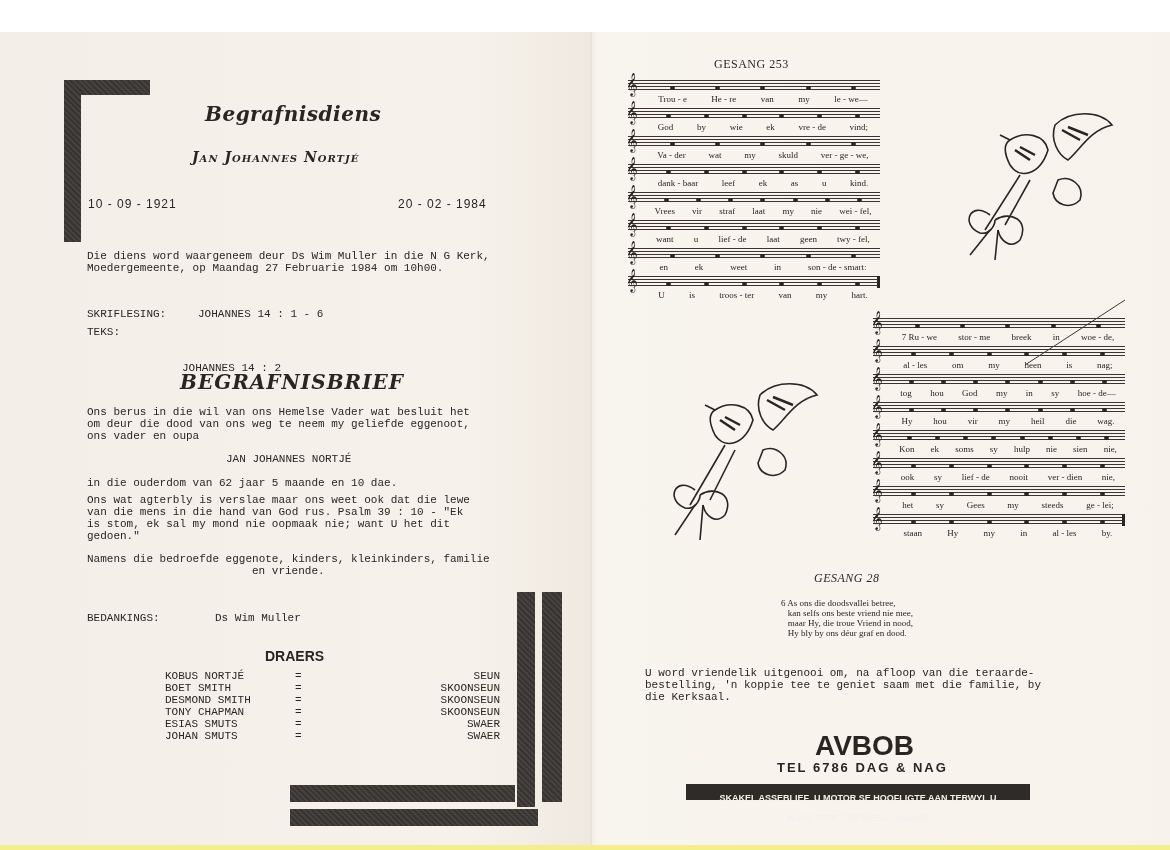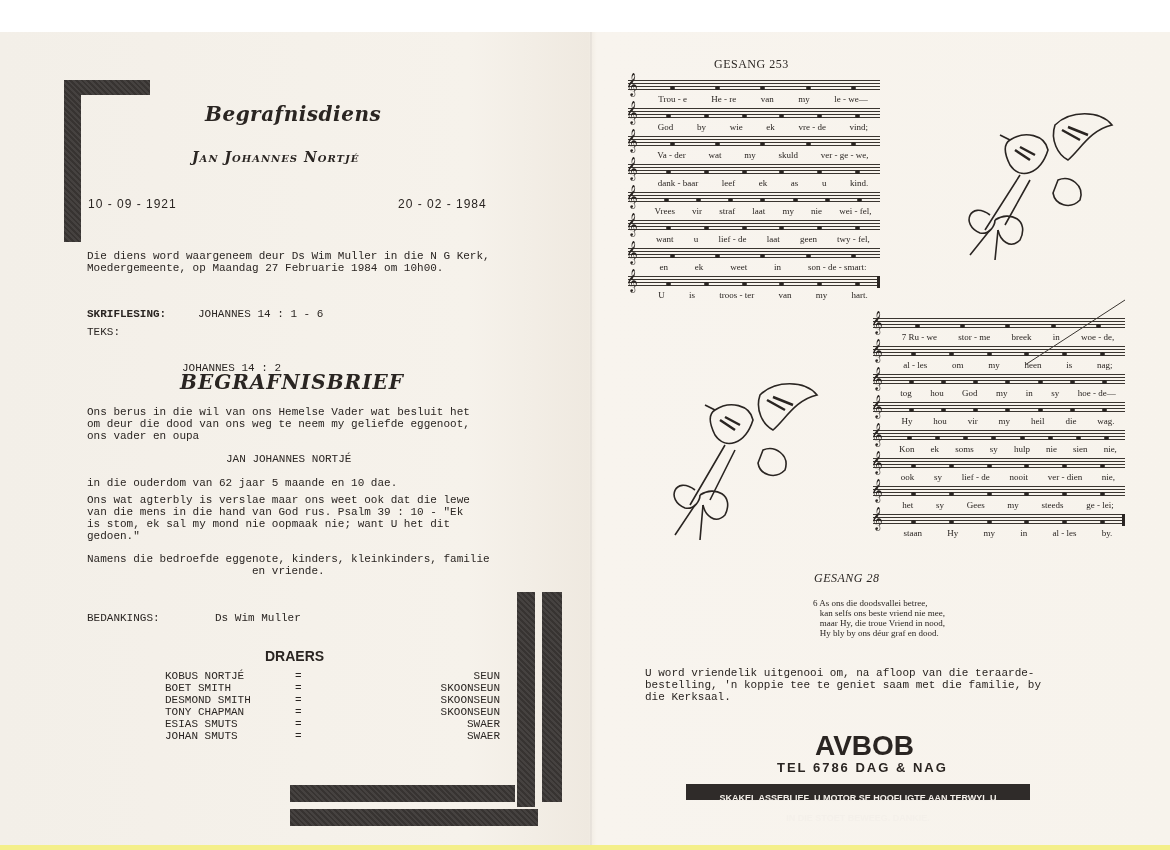"SKRIFLESING:" div.abs { font-weight: bold -> none }
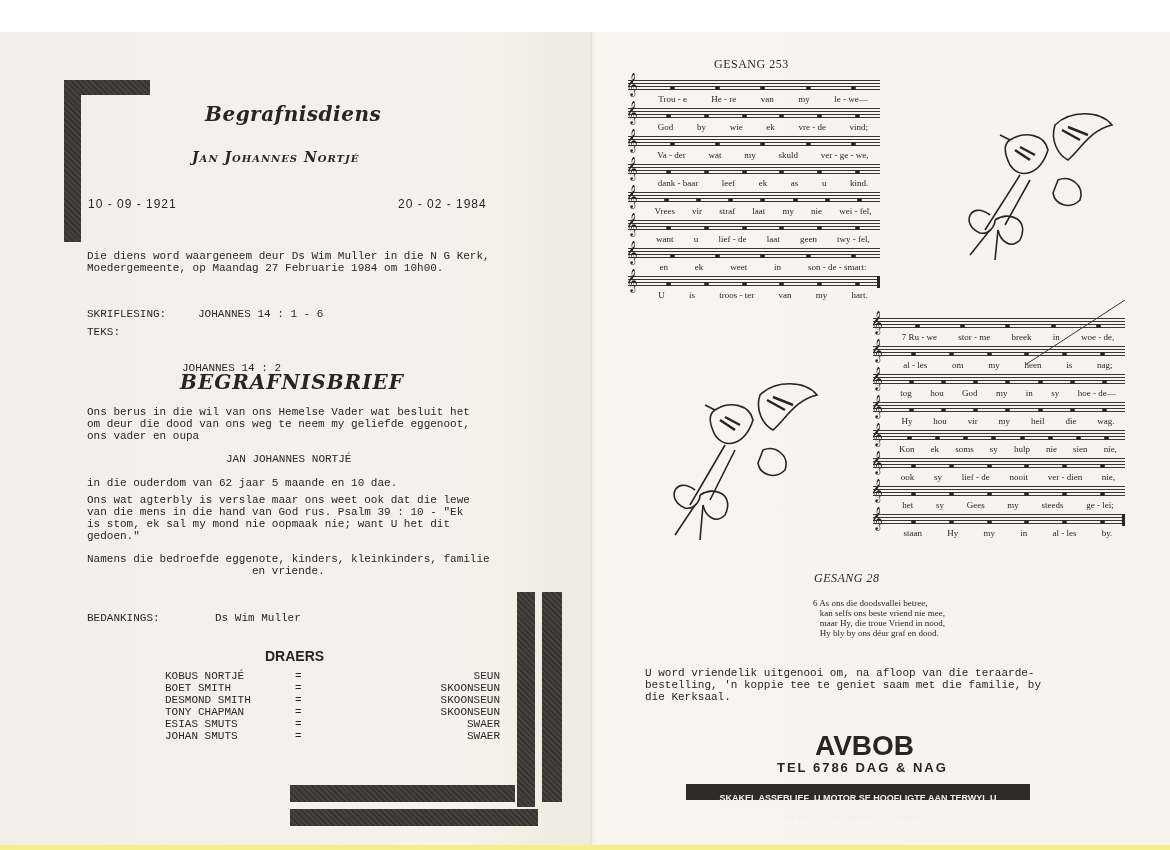"6 As ons die doodsvallei" .verse { margin-left: 32px -> none }
